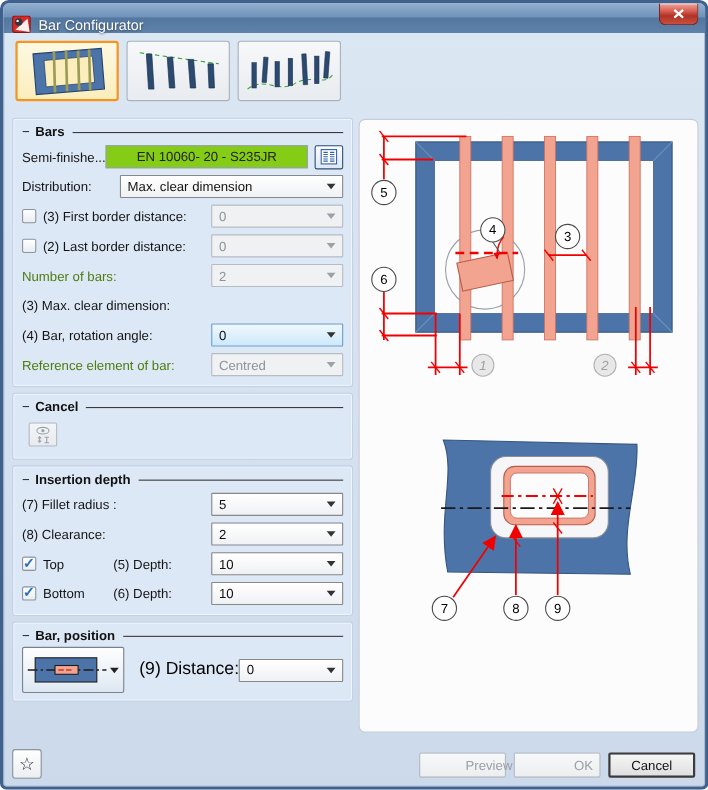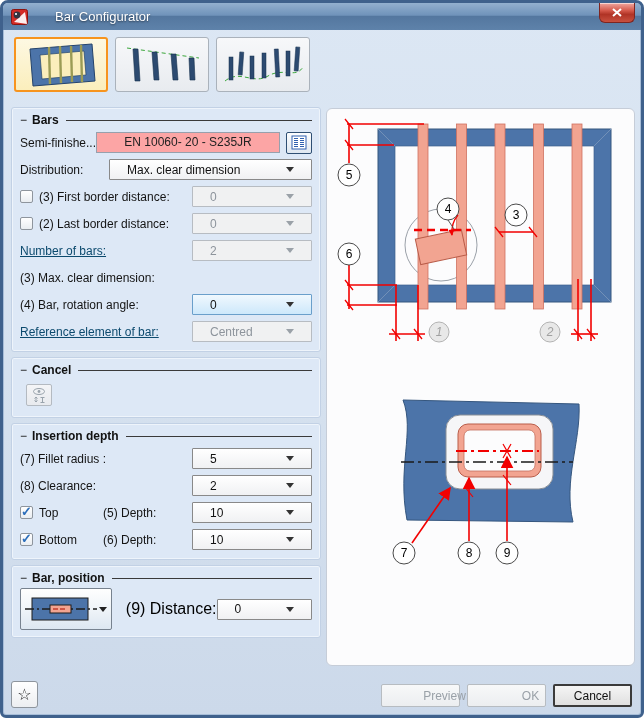"Bar Configurator" .titlebar { align-items: center -> flex-end; gap: 20px -> none }
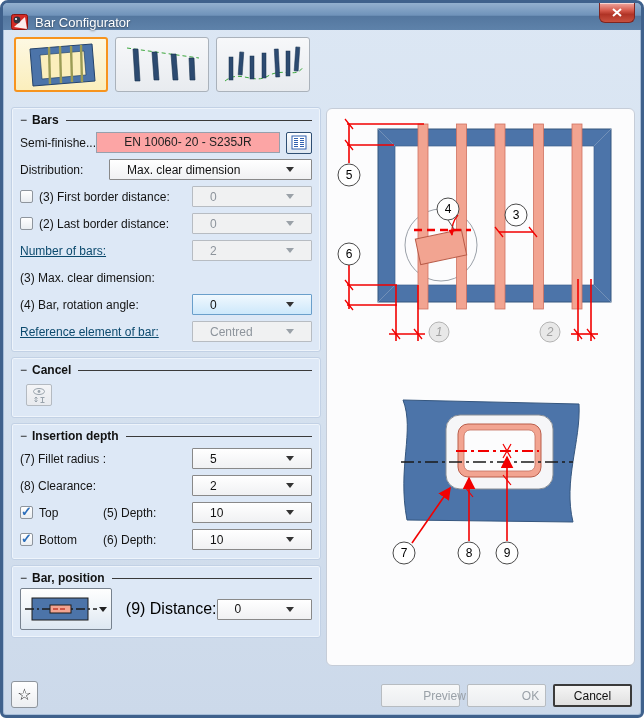"EN 10060- 20 - S235JR" .field-yellow { background: #fca5a5 -> #84cc16 }
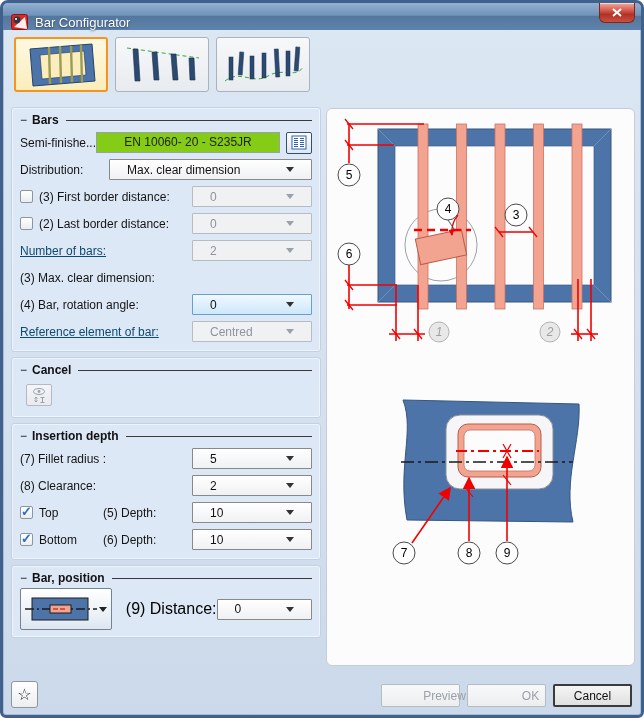"Max. clear dimension" .combo { padding: 0 17px -> 0 6px }
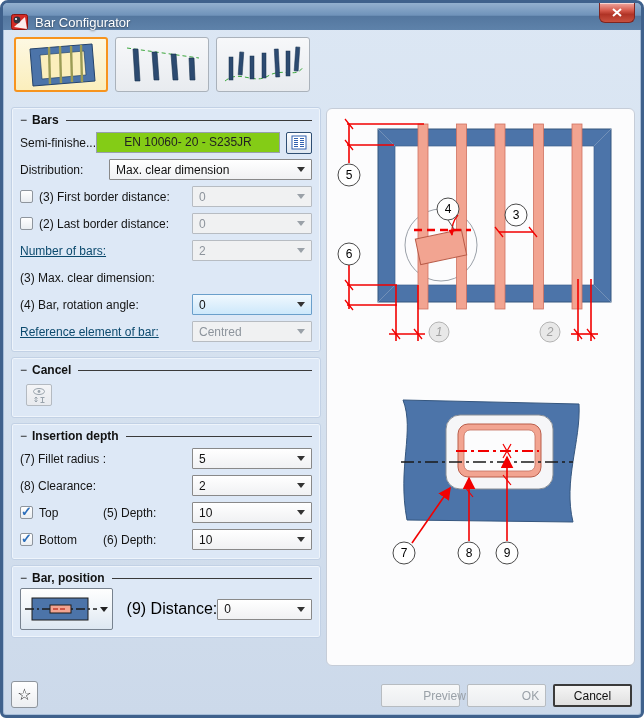"Number of bars:" .lbl.dis { color: #0c4a6e -> #4d7c0f; text-decoration: underline -> none }
